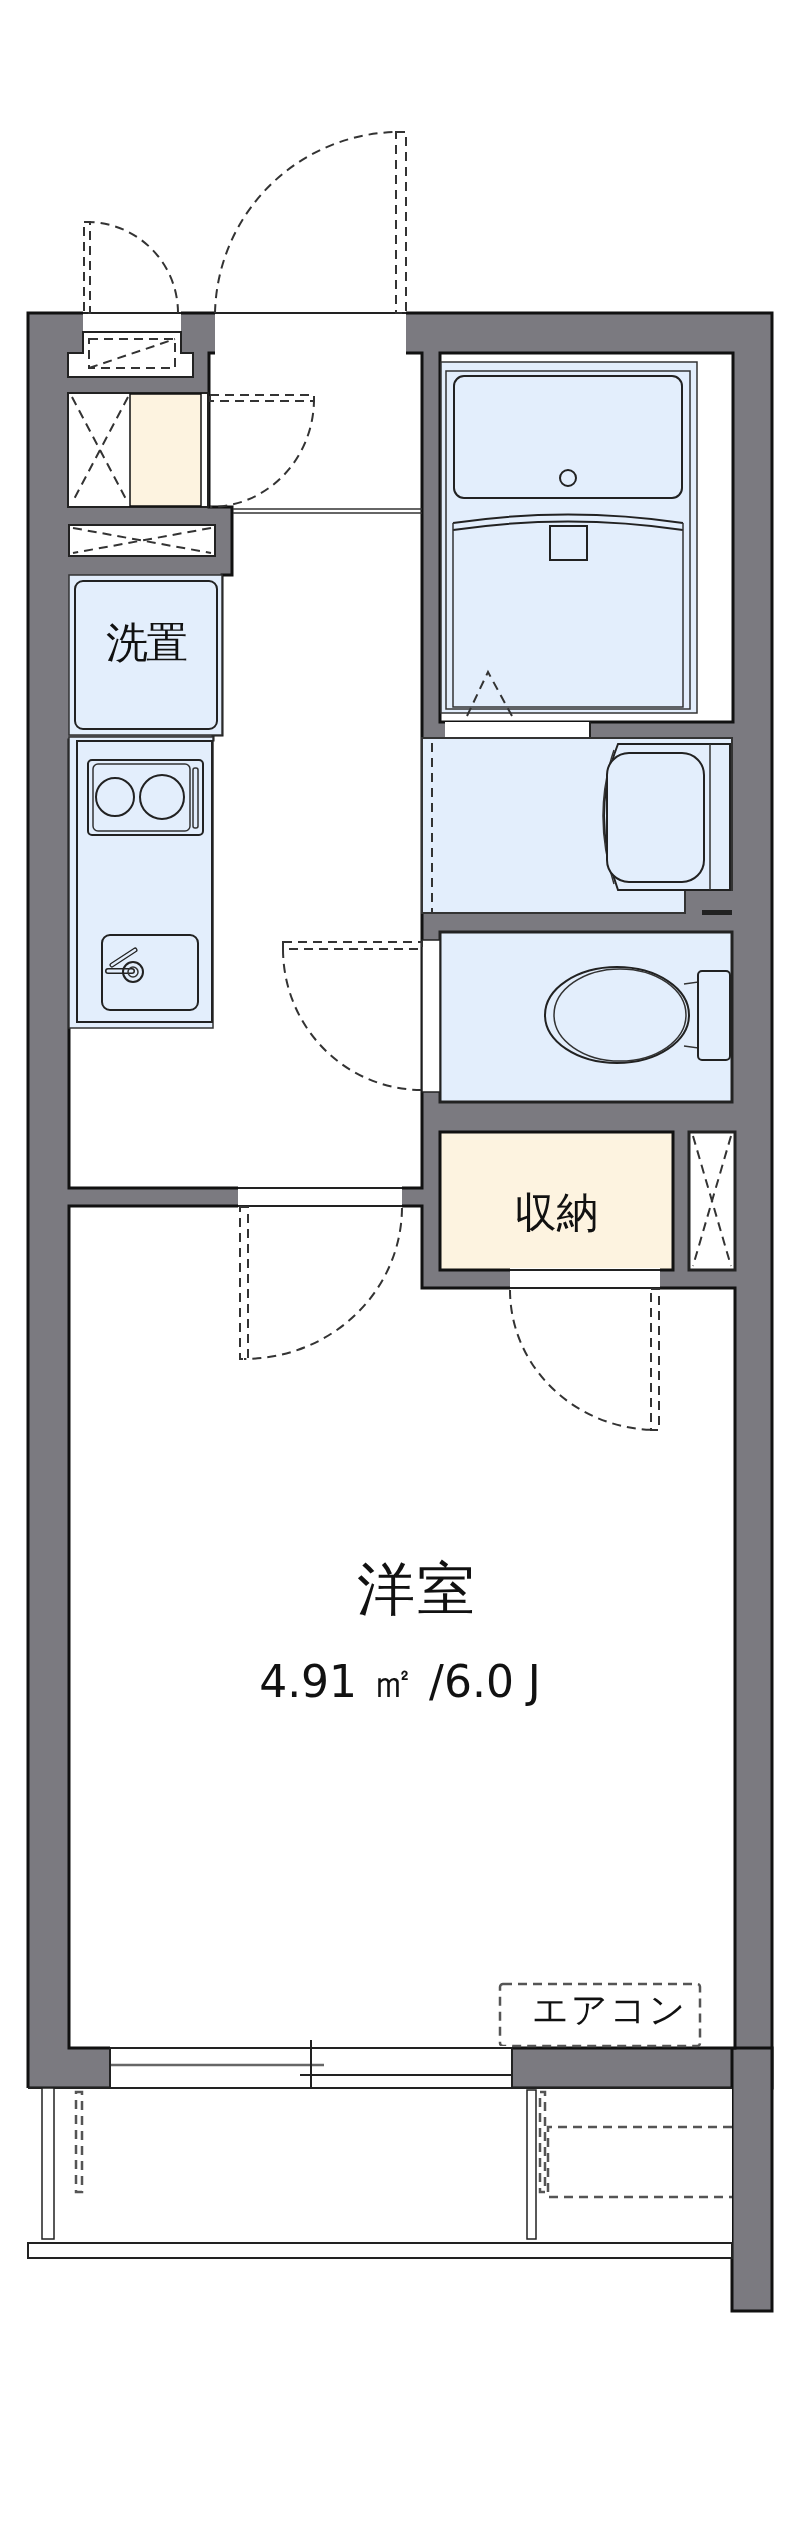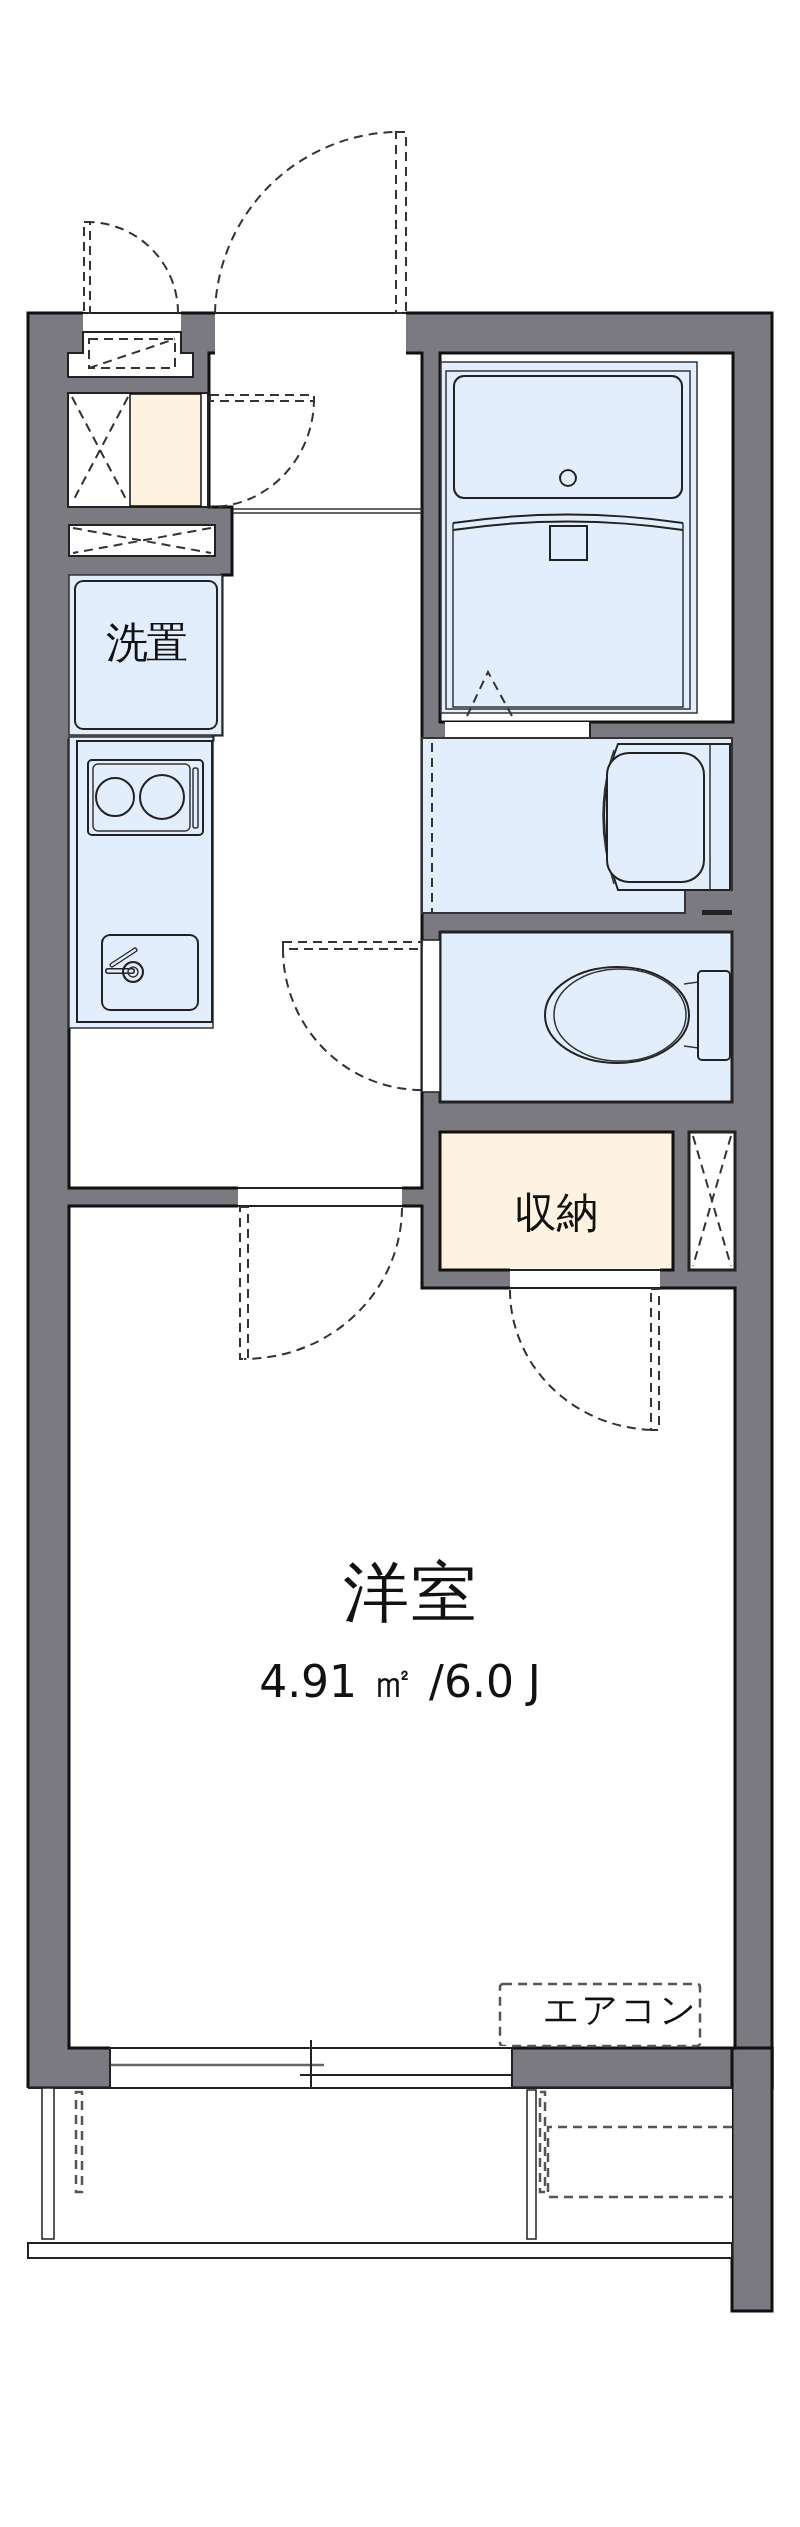"洋室" .room-western { font-size: 66px -> 58px; left: 211px -> 217px }
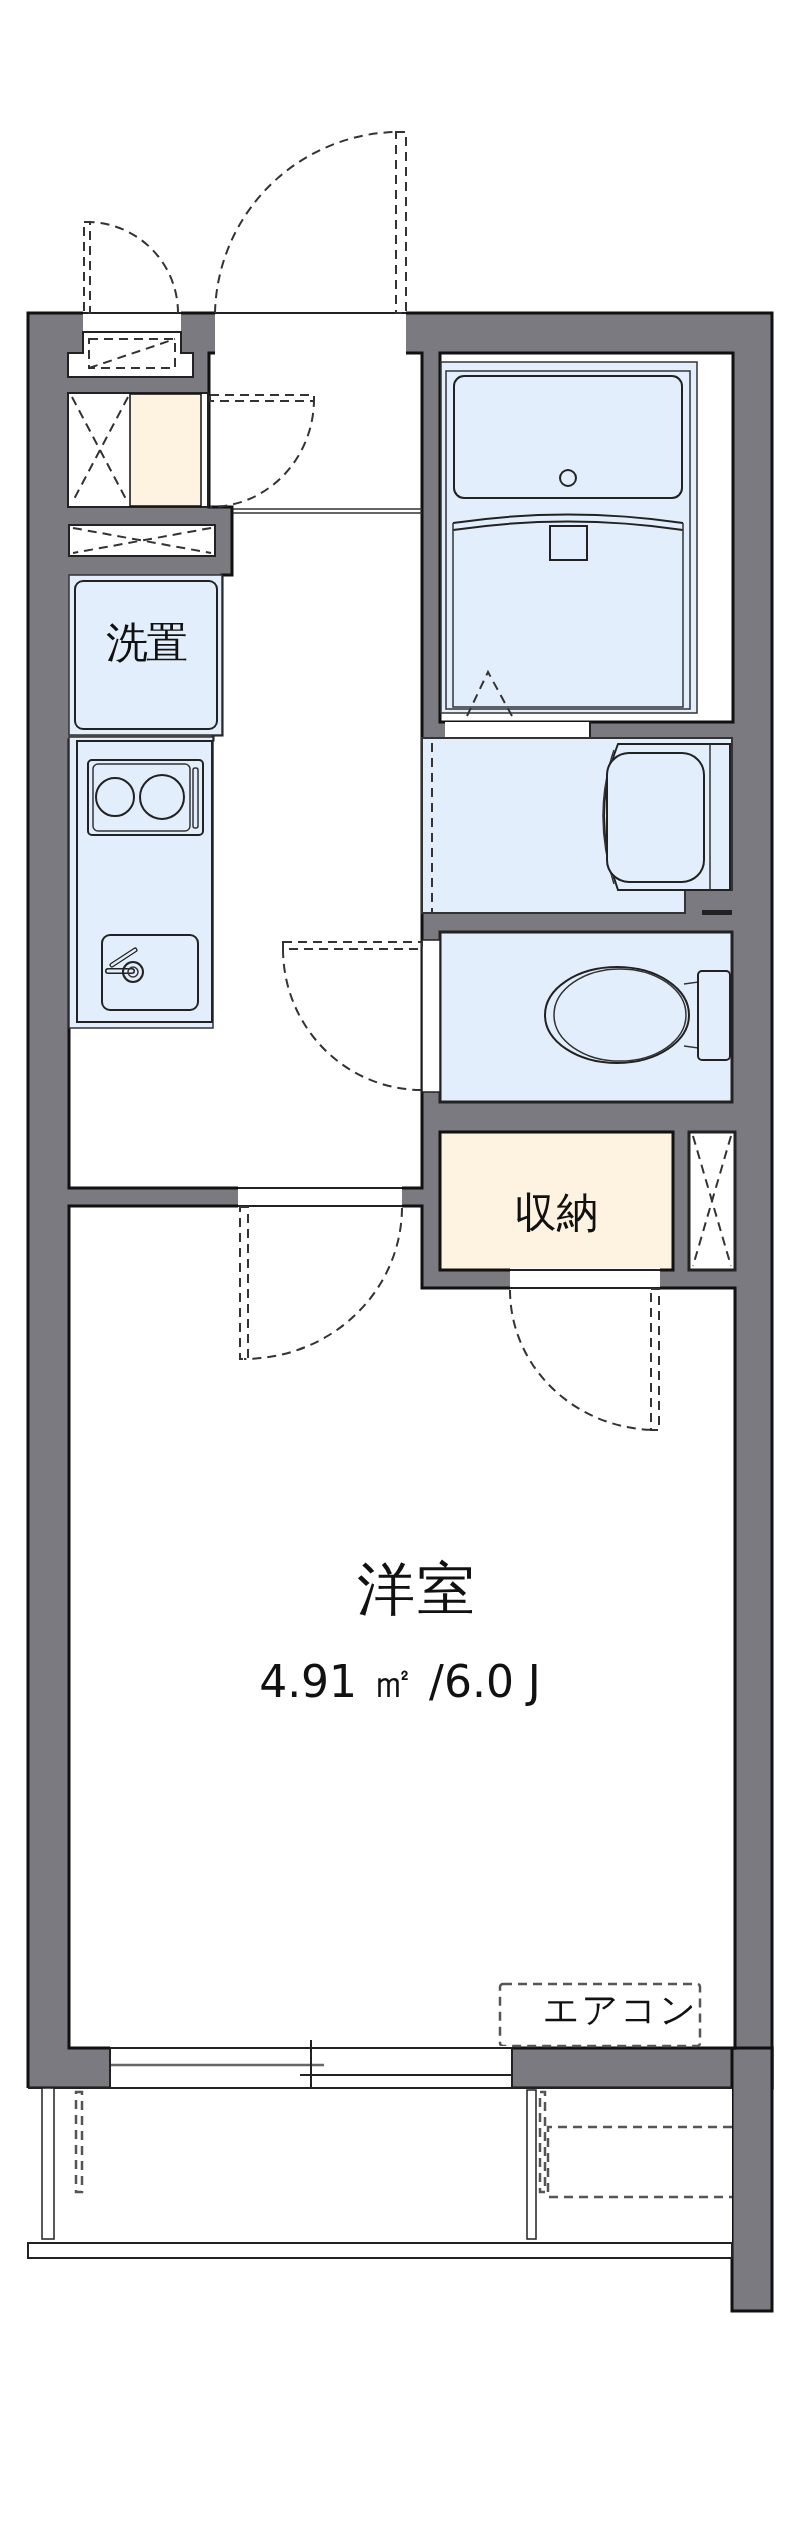"エアコン" .aircon { left: 502px -> 532px; text-align: right -> left }
